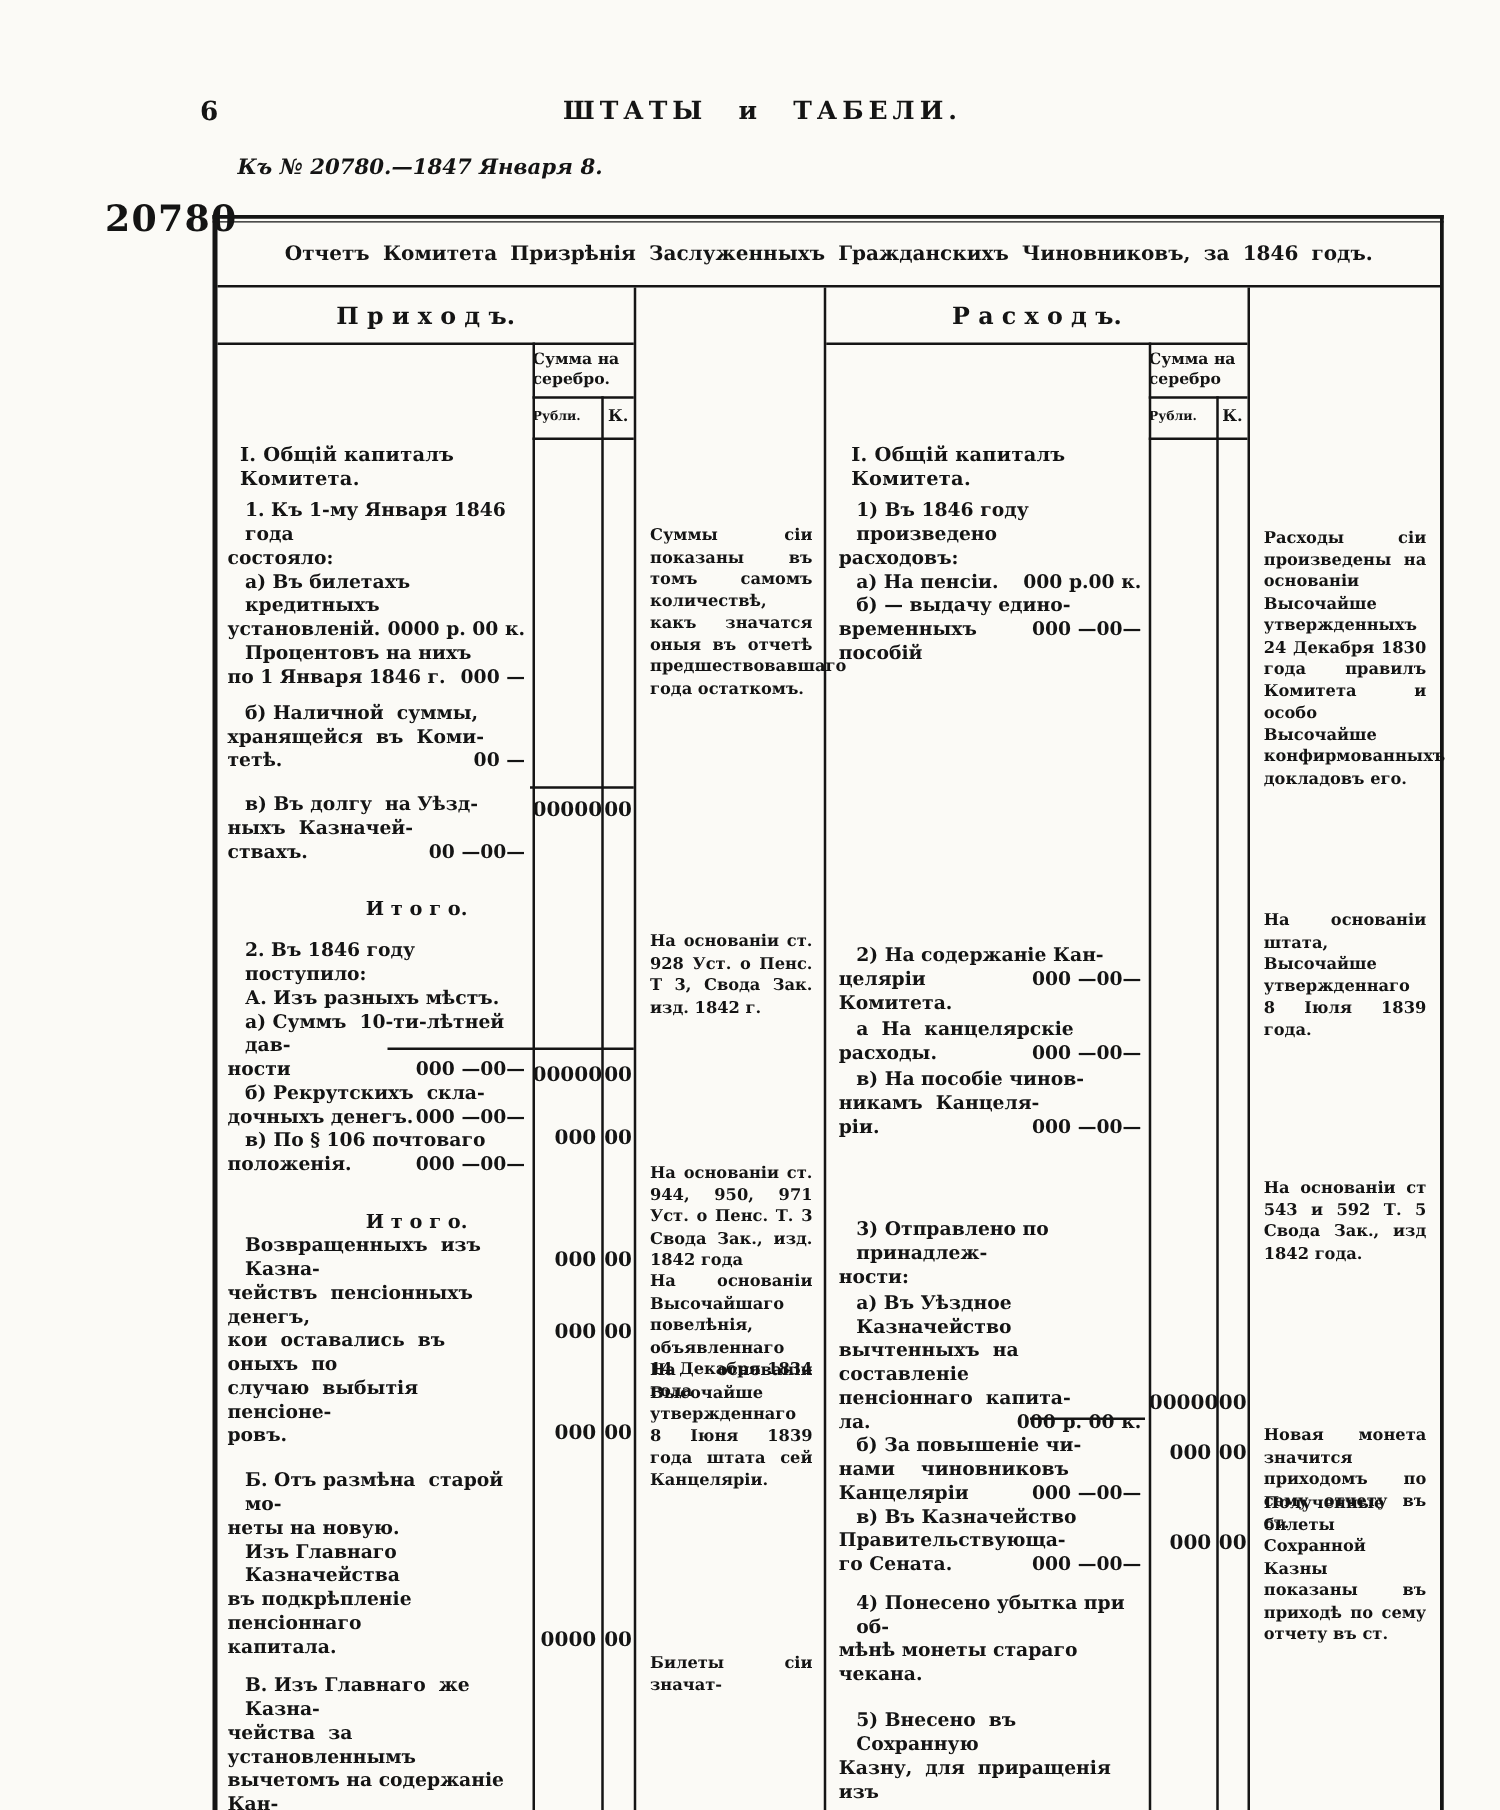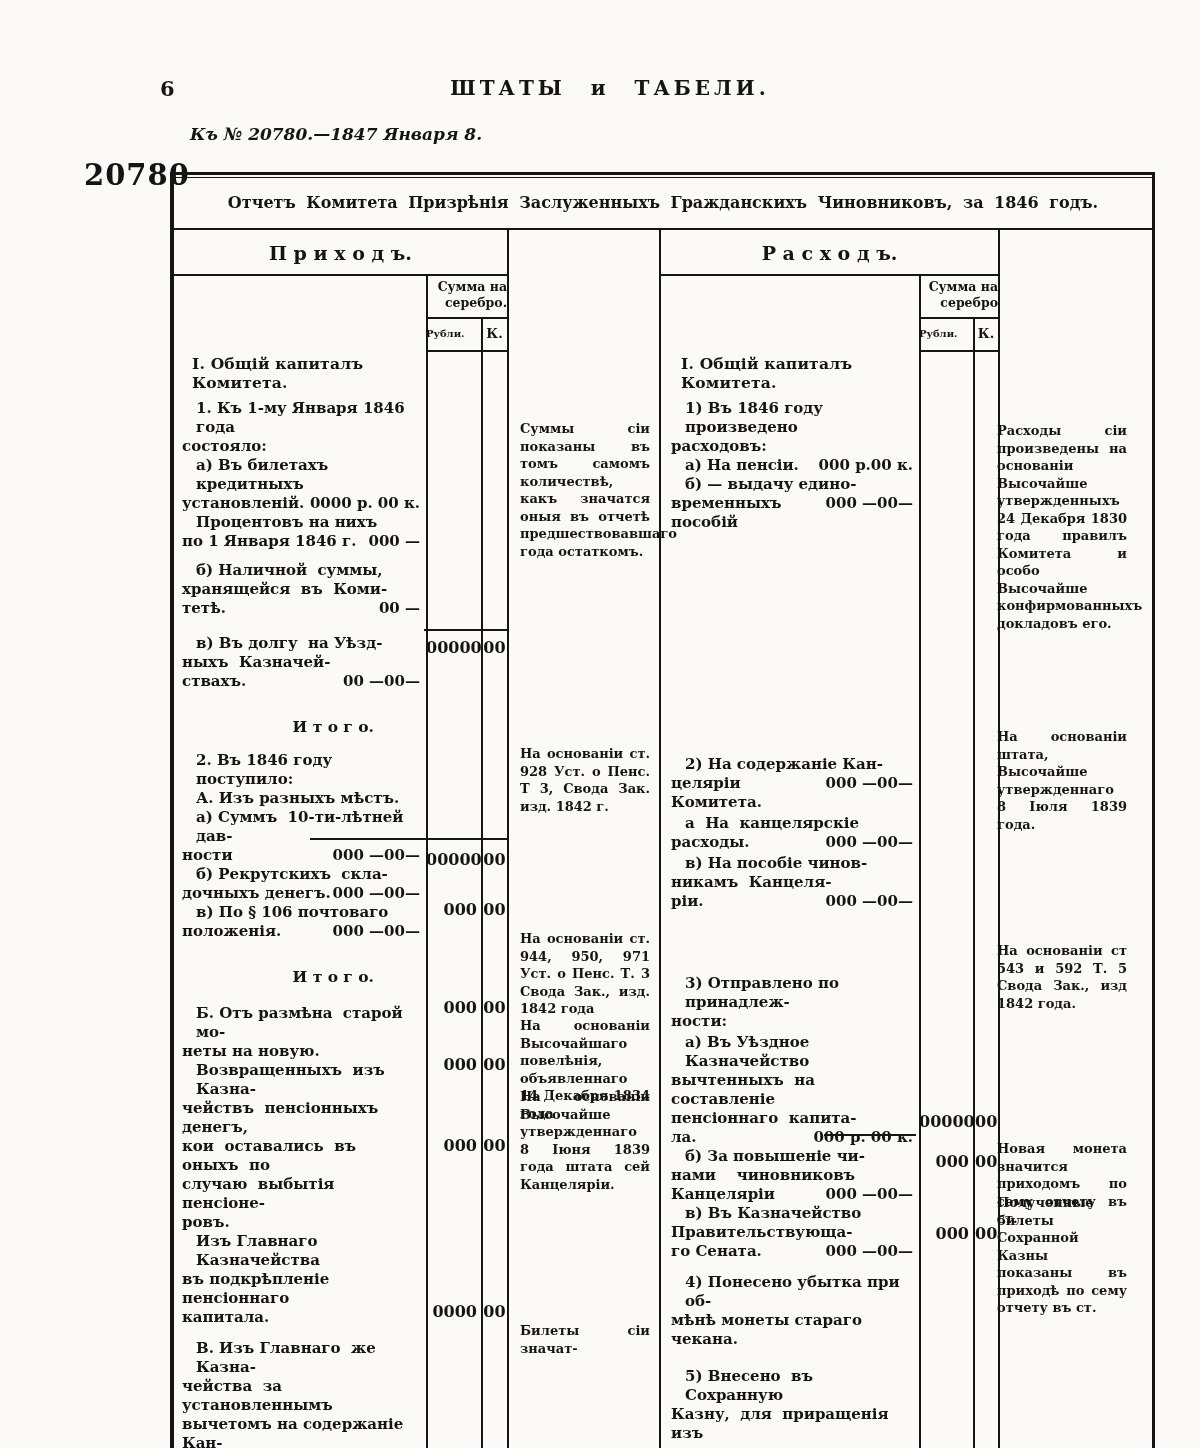"Сумма на серебро." .amt-box .cap { text-align: right -> left }
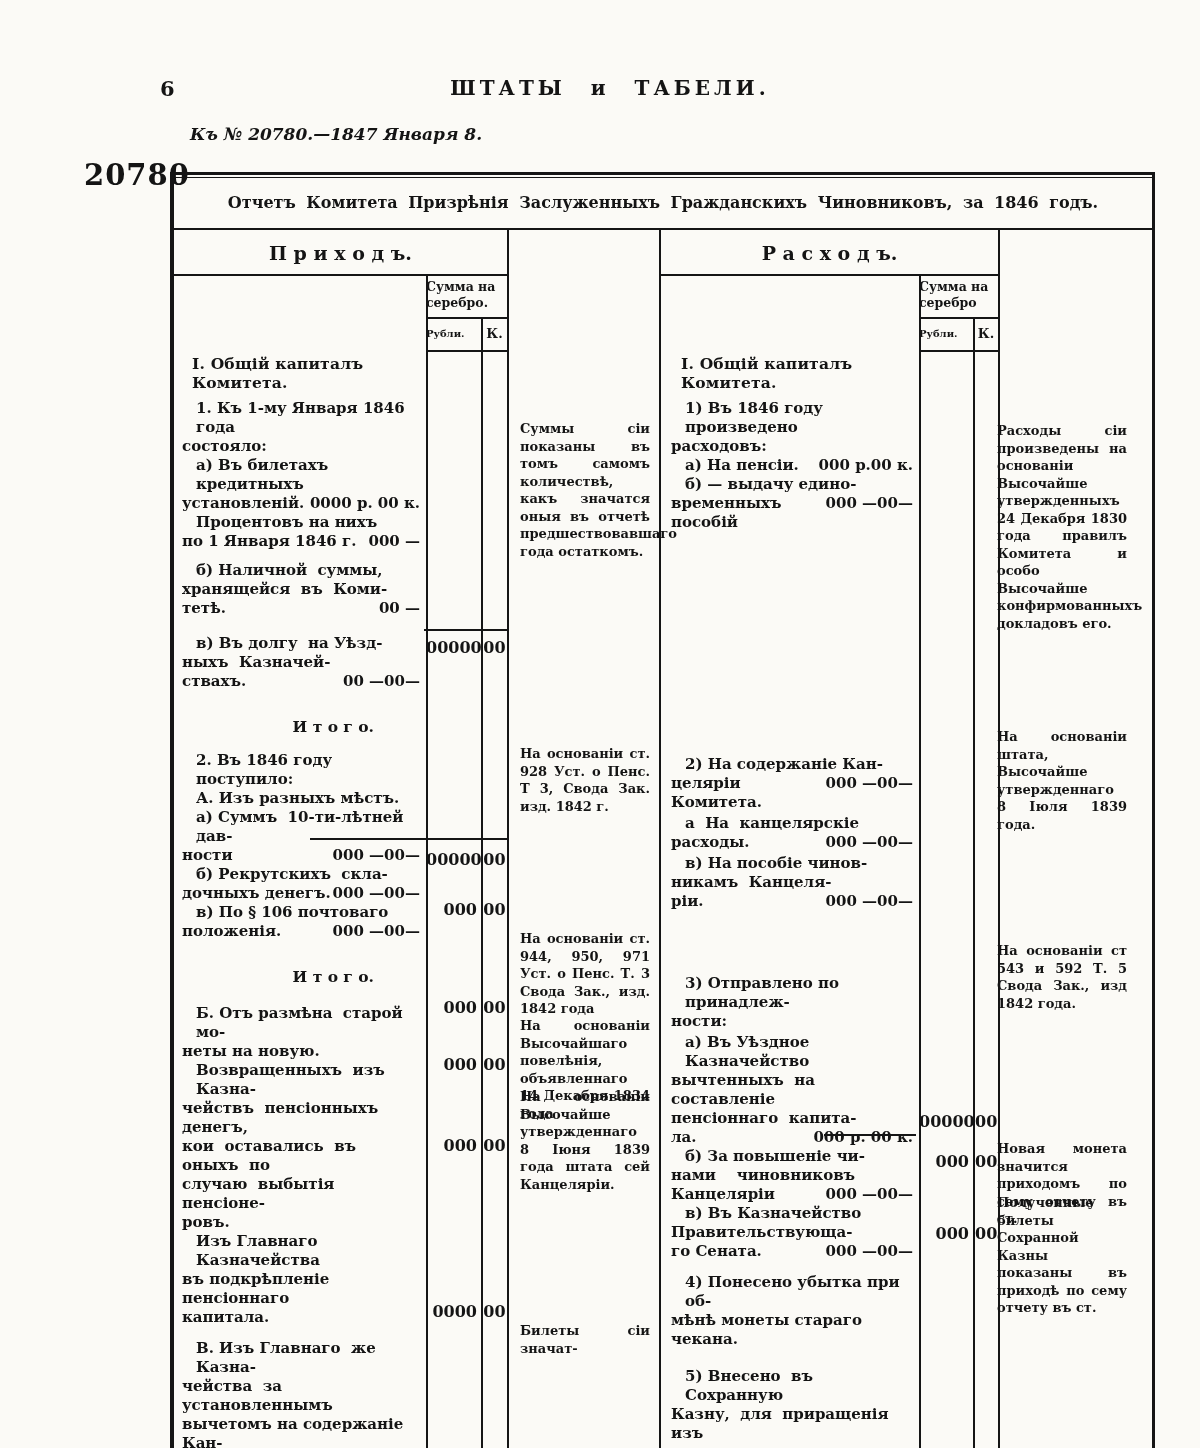"Расходы сіи произведены на основаніи" .sec1 .notes-col { left: 323px -> 337px }
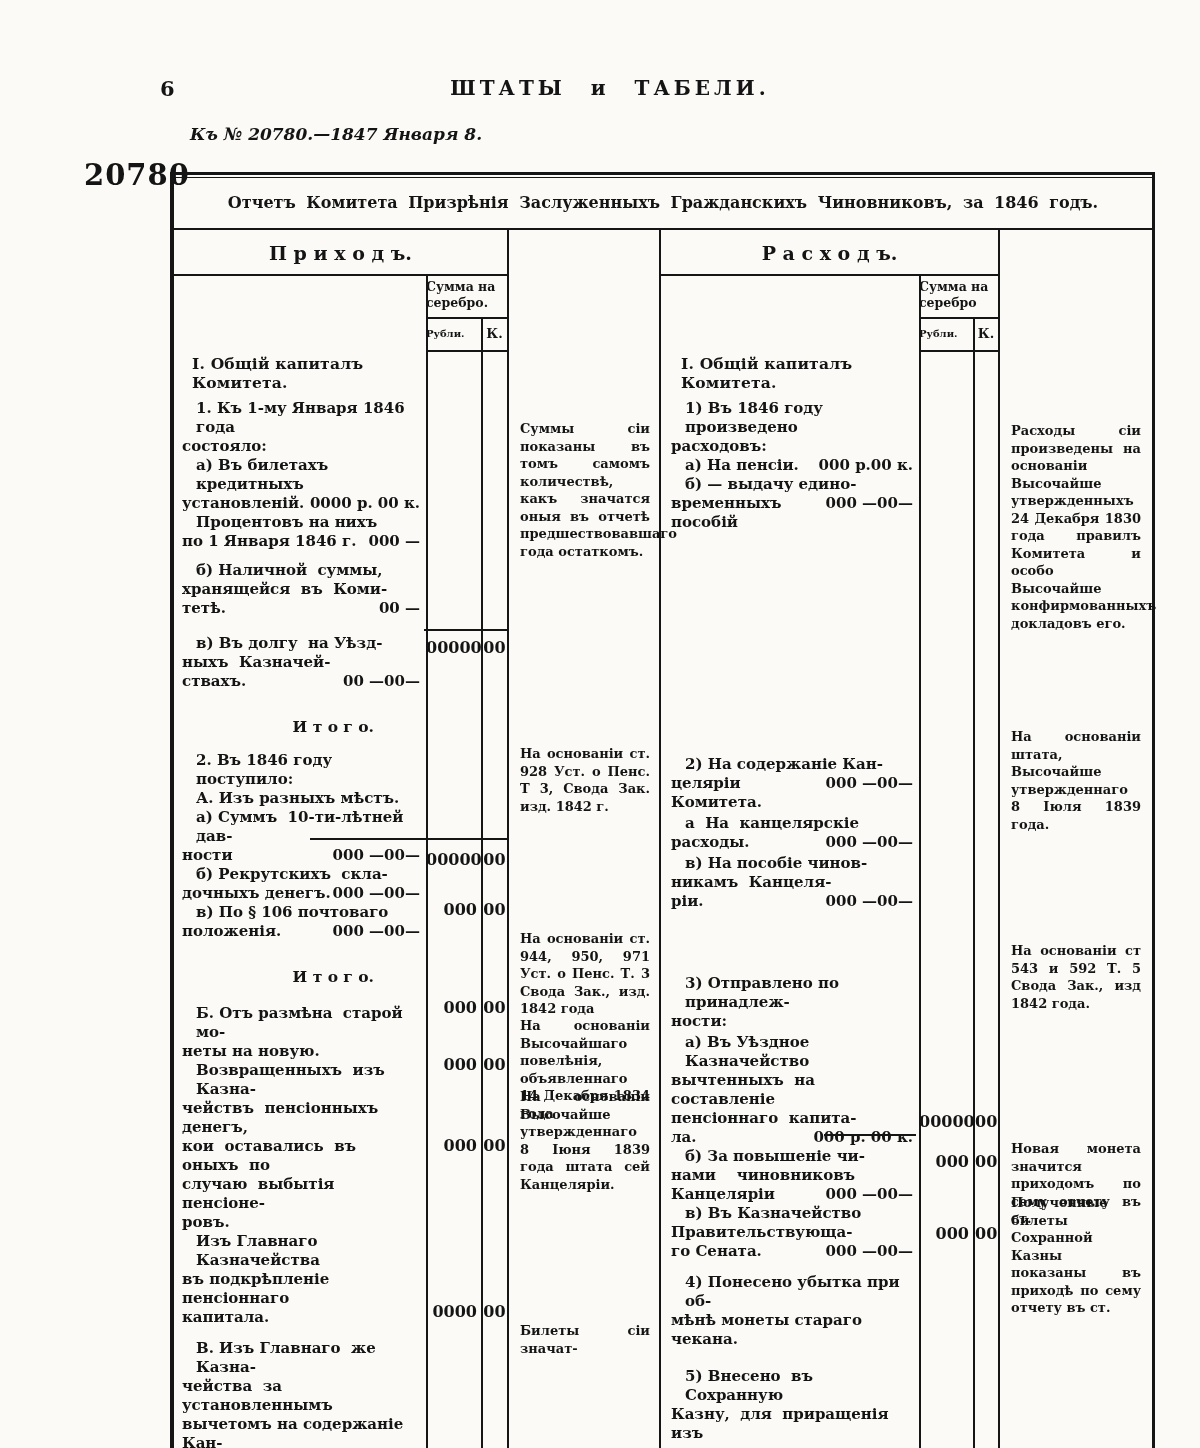"Б. Отъ размѣна старой мо-" div.blk { order: before "Возвращенныхъ изъ Казна-" -> after "Возвращенныхъ изъ Казна-" }
